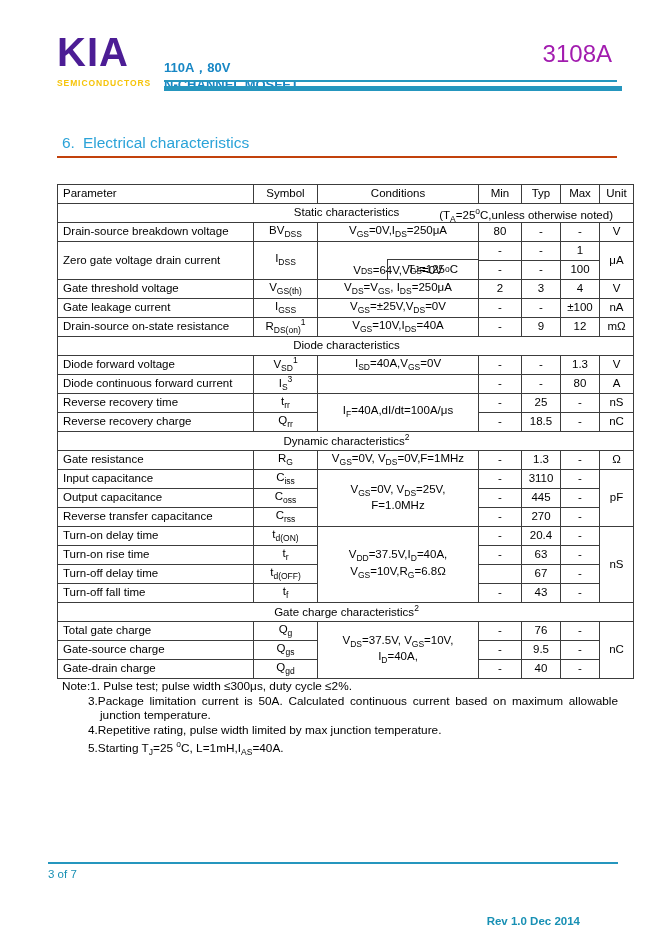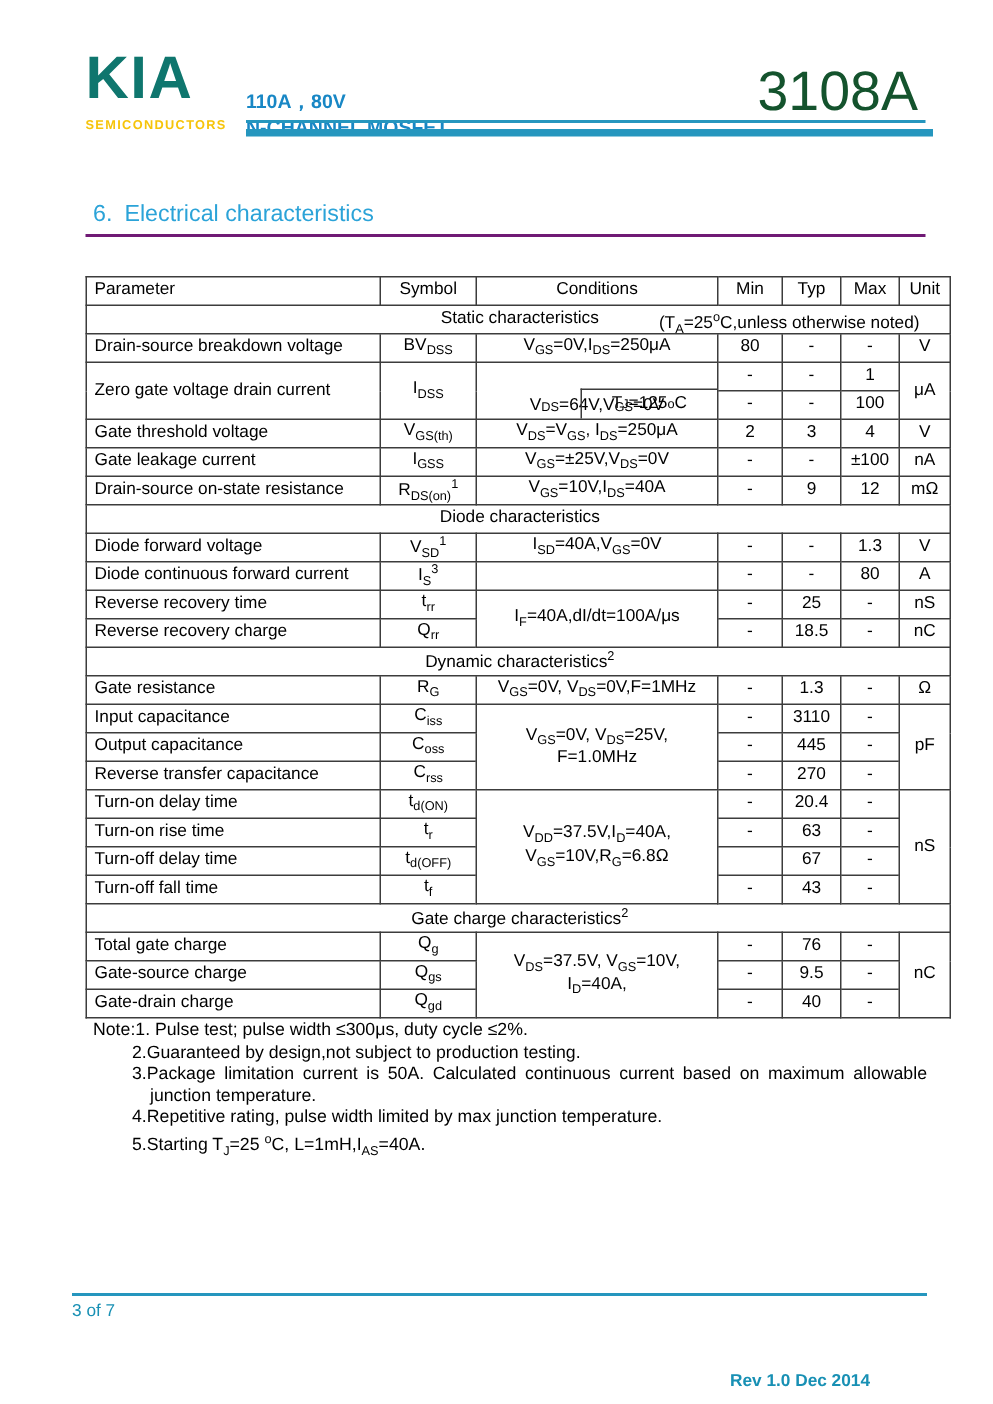"KIA" .logo { color: #0f766e -> #4c1d95 }
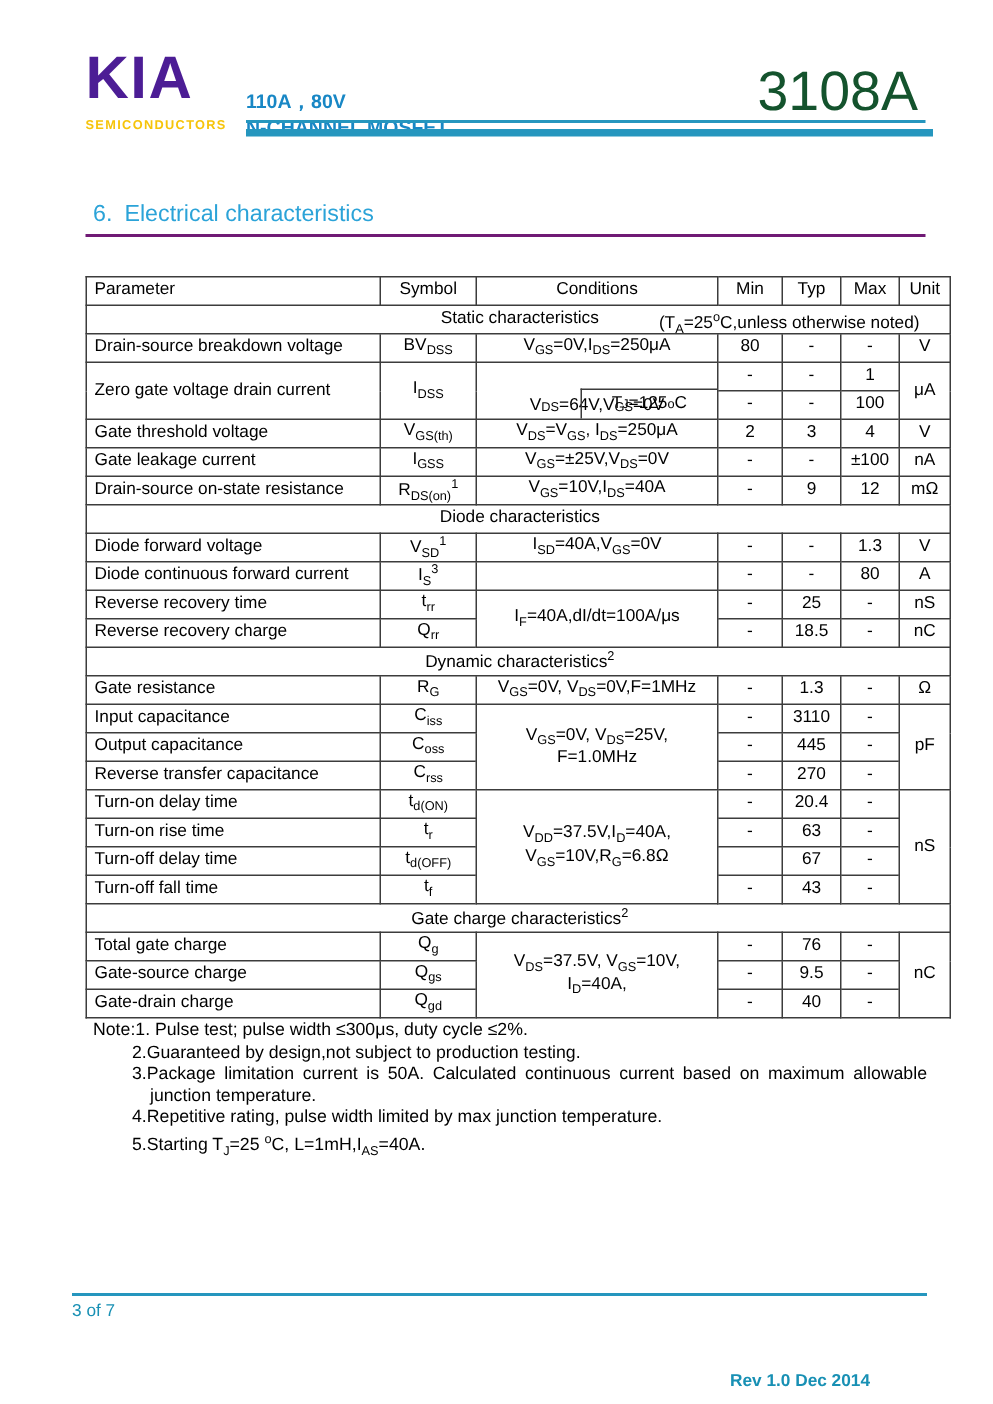"3108A" .part-number { color: #14532d -> #a21caf; font-size: 37px -> 24px }
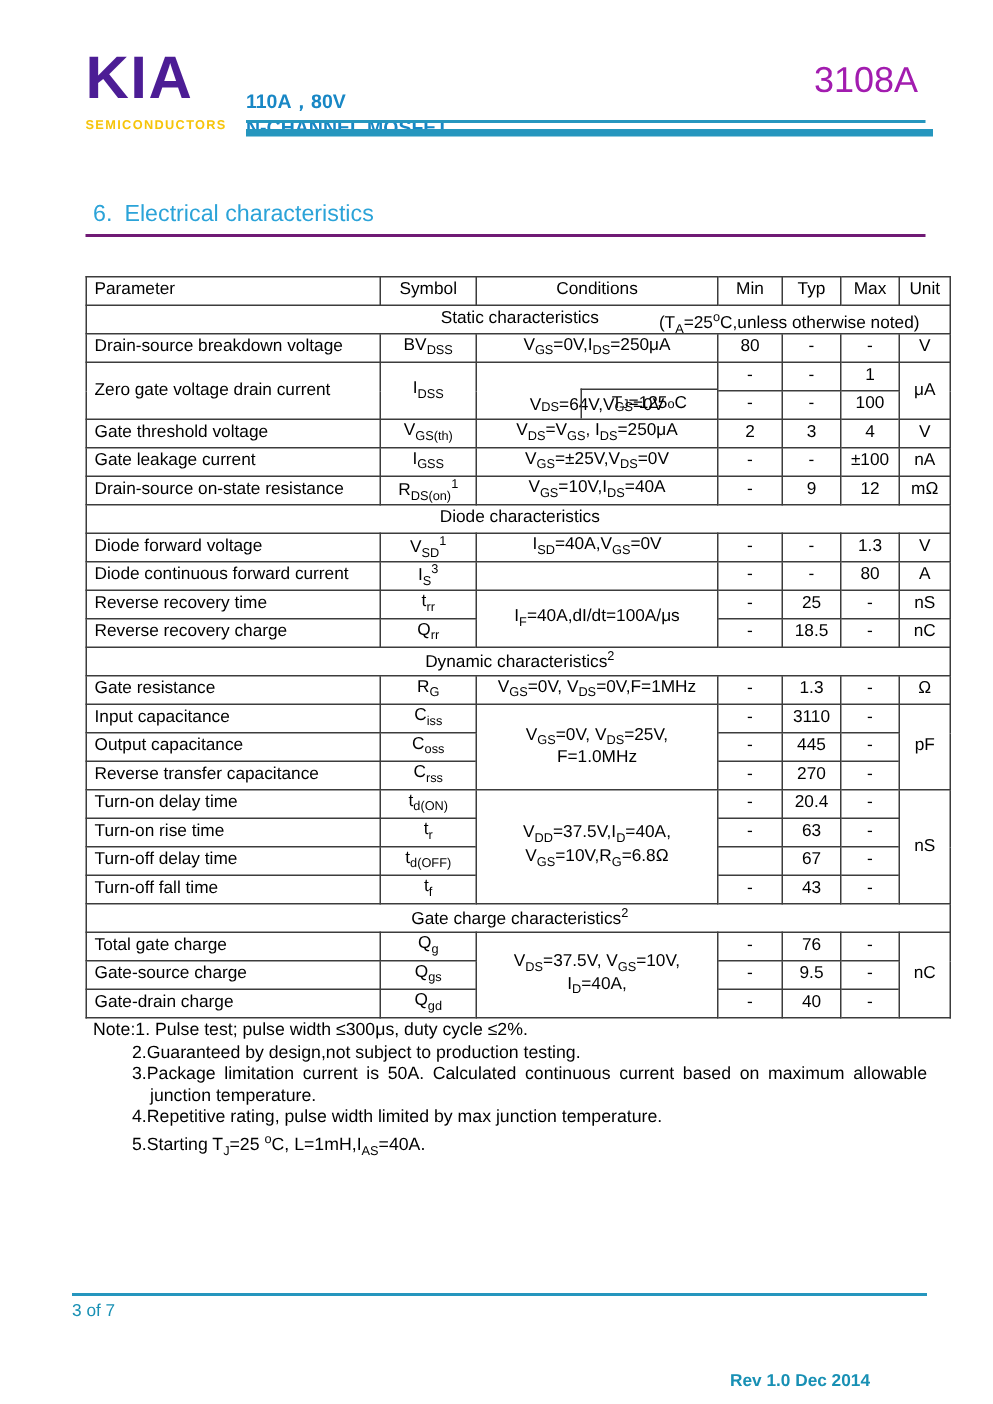"6. Electrical characteristics" .section-title { border-bottom: 2px solid #701a75 -> 2px solid #c2410c }
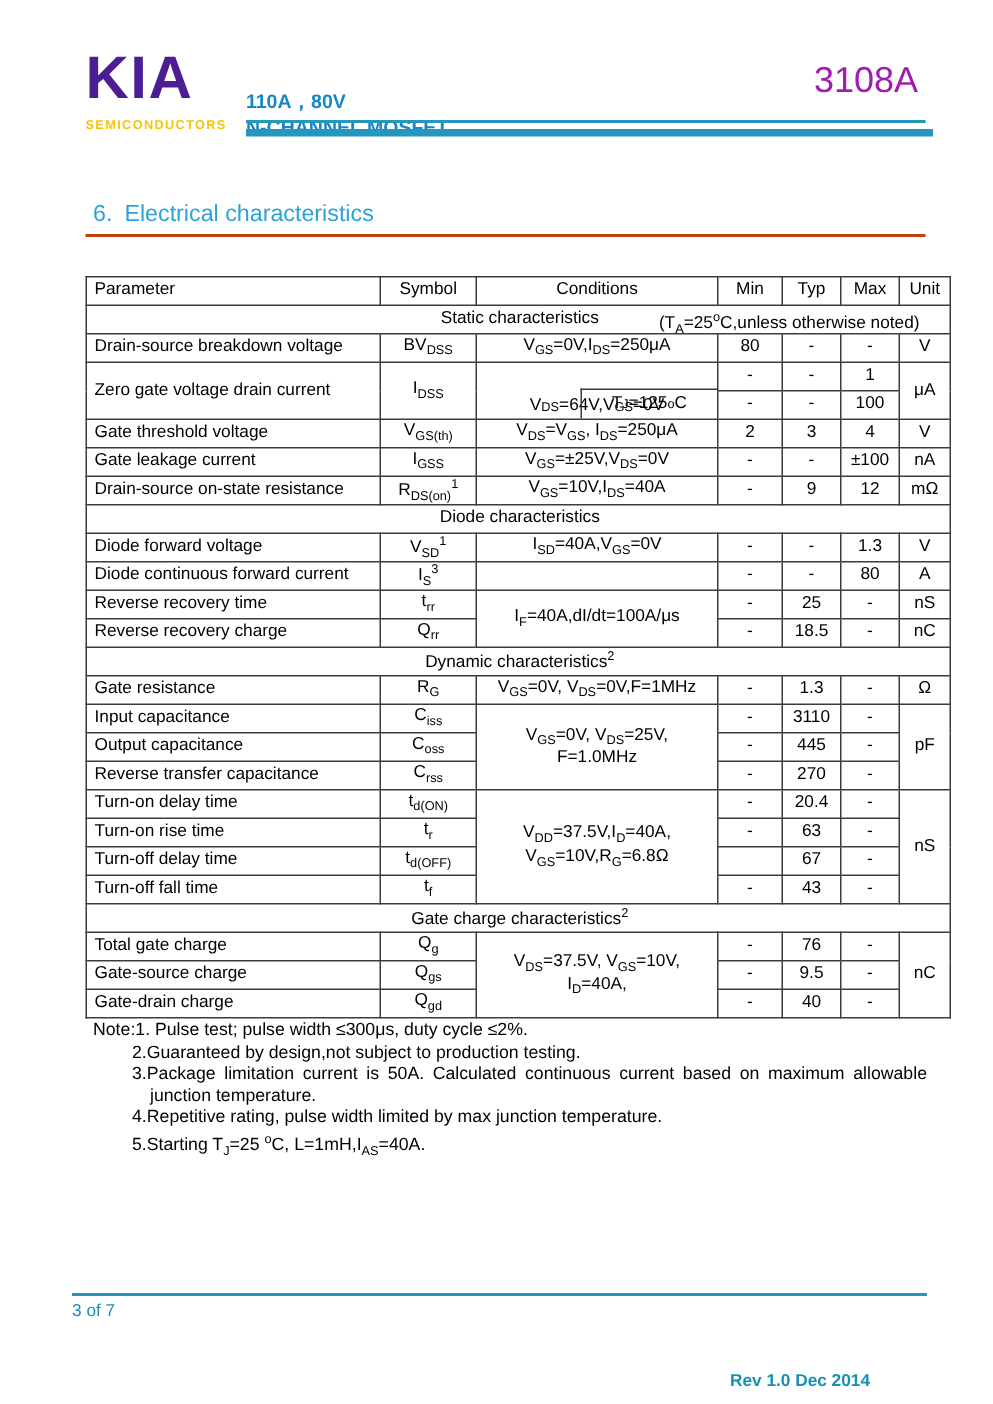"2.Guaranteed by design,not subject to" div.note-item { html: <div>2.Guaranteed by design,not subject to production testing.</div> -> none }
